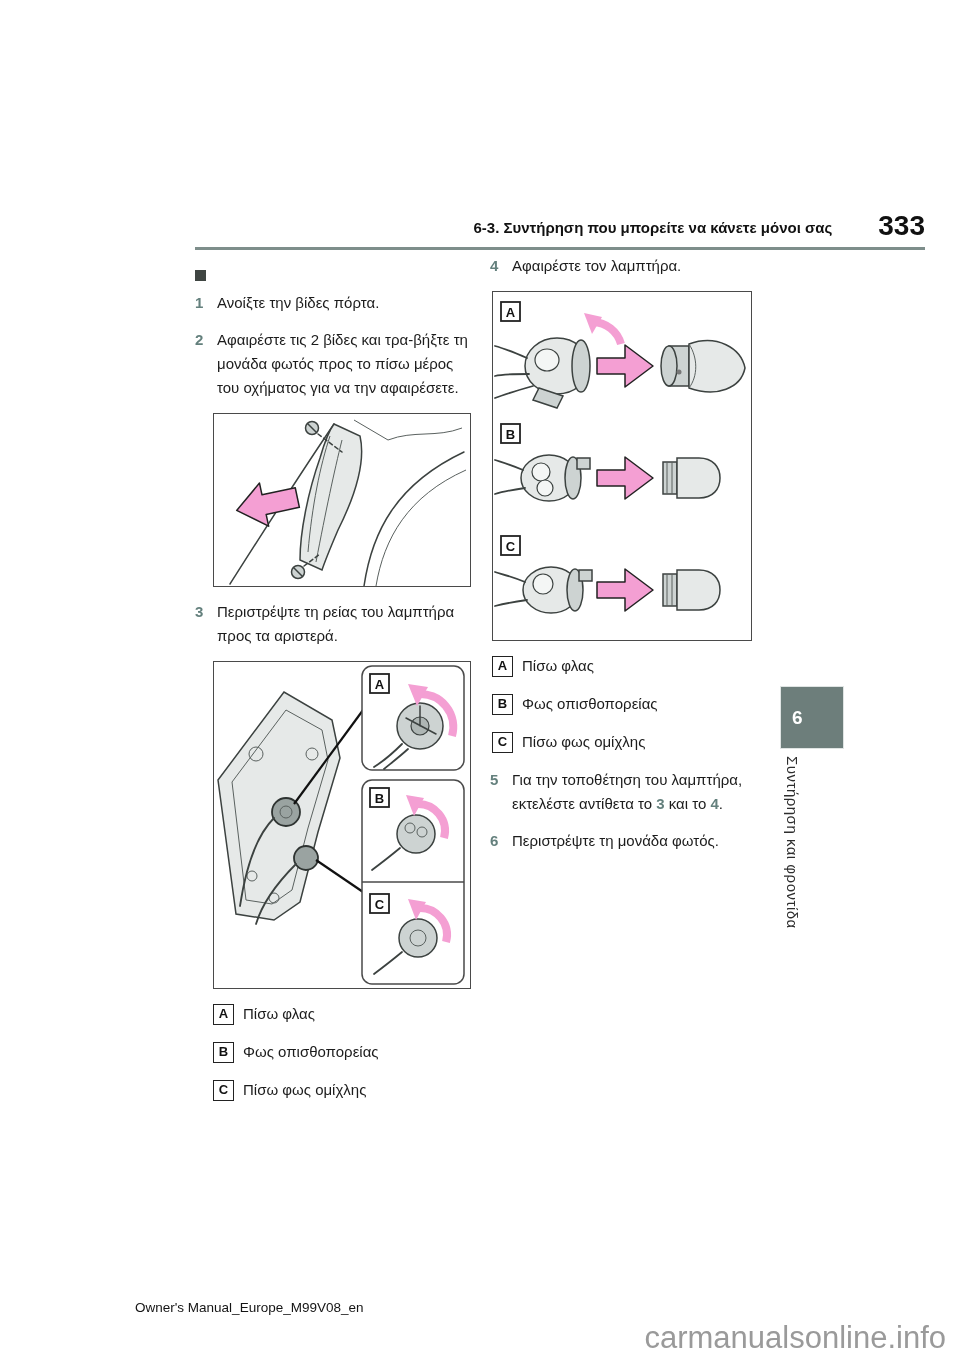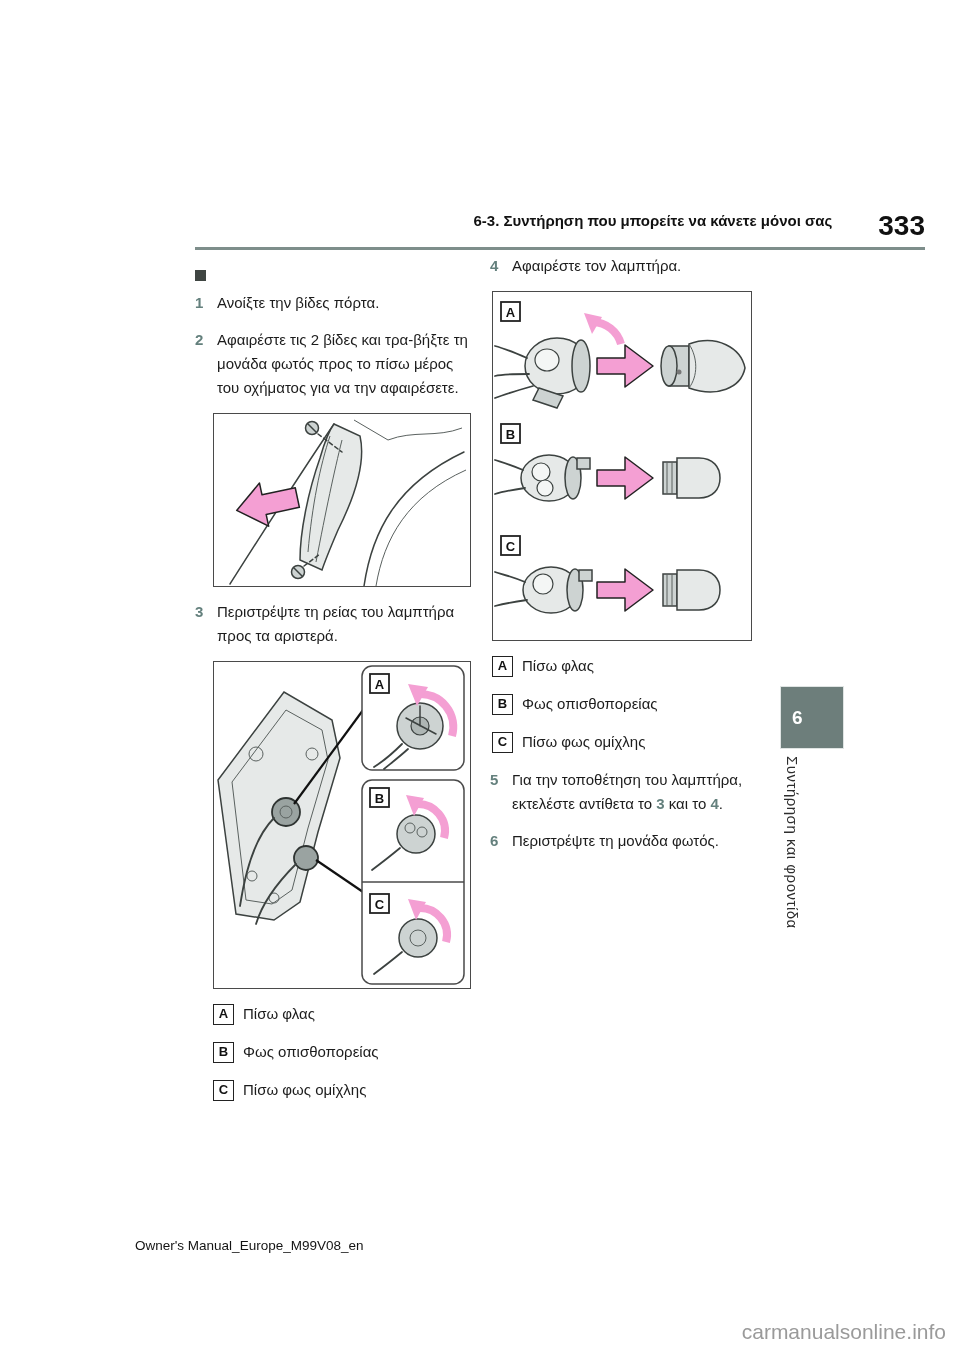"6-3. Συντήρηση που μπορείτε να" .page-header { align-items: none -> flex-end }
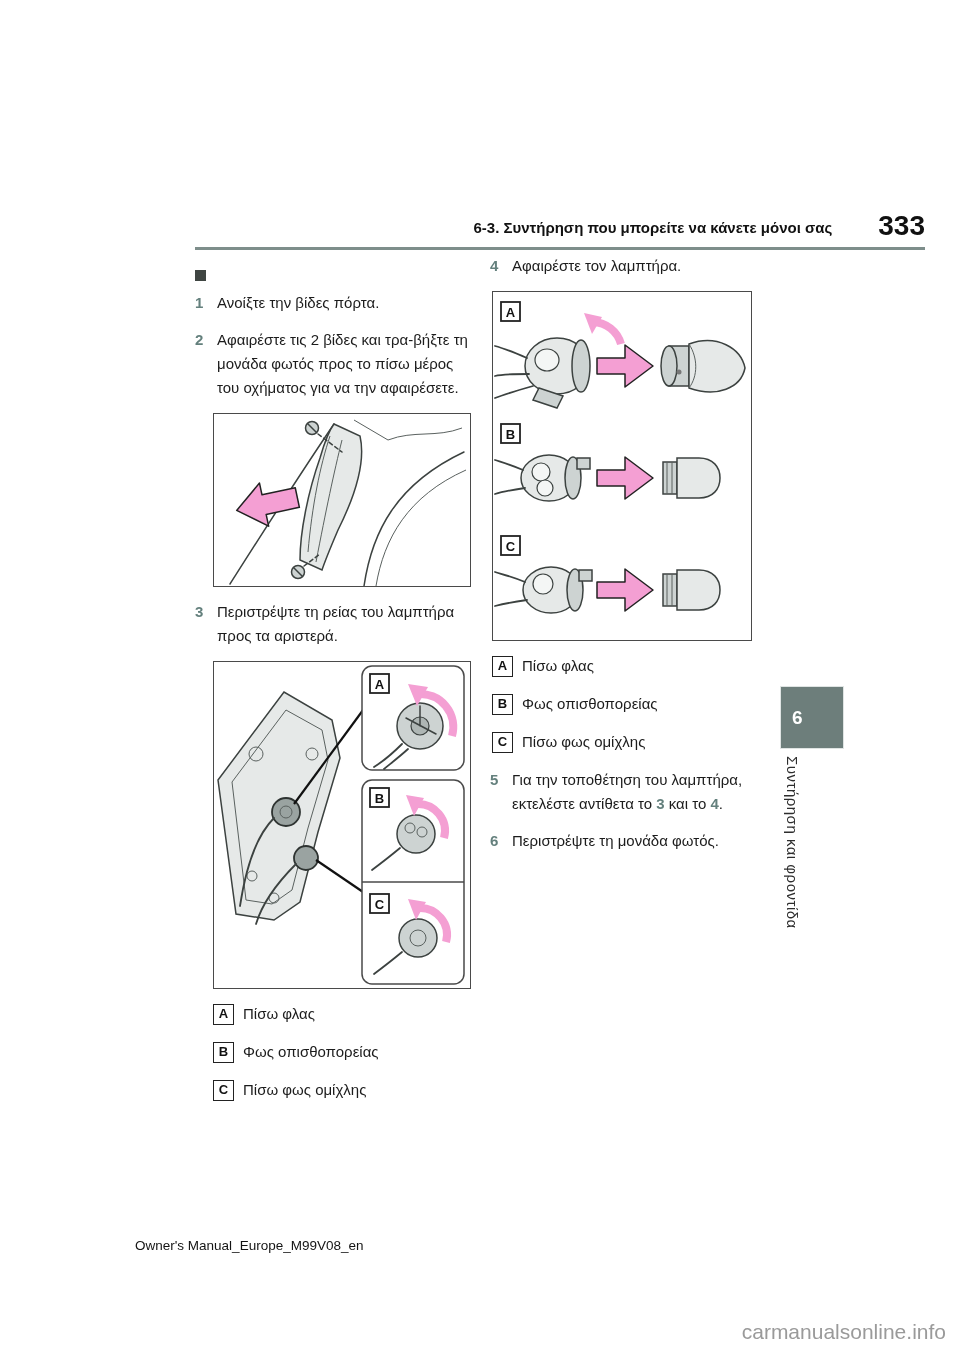"Owner's Manual_Europe_M99V08_en" .footer-text { top: 1238px -> 1300px }
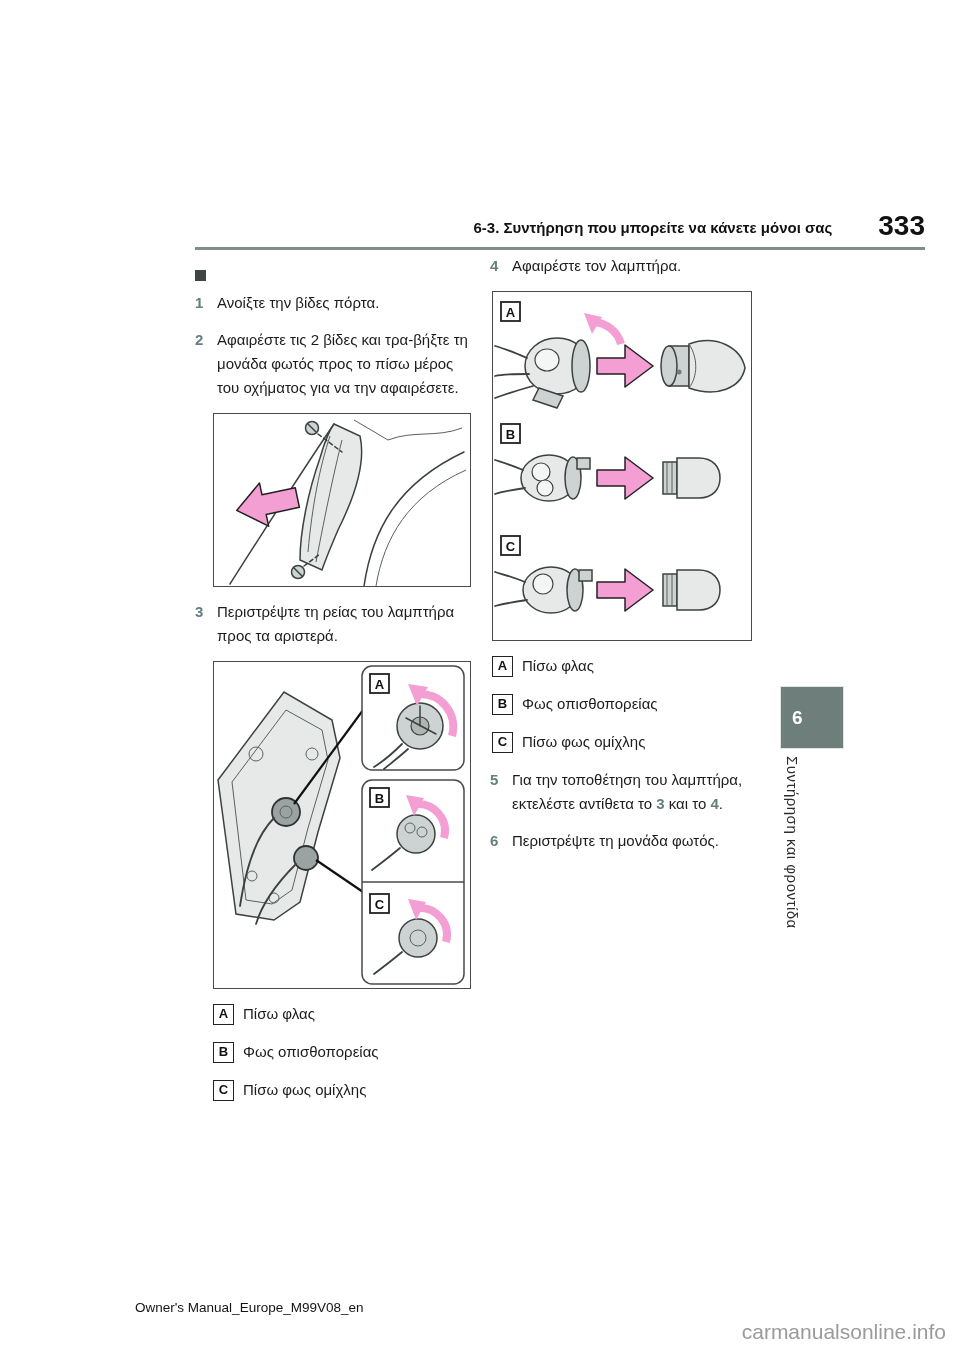"carmanualsonline.info" .watermark { font-size: 21px -> 31px }
